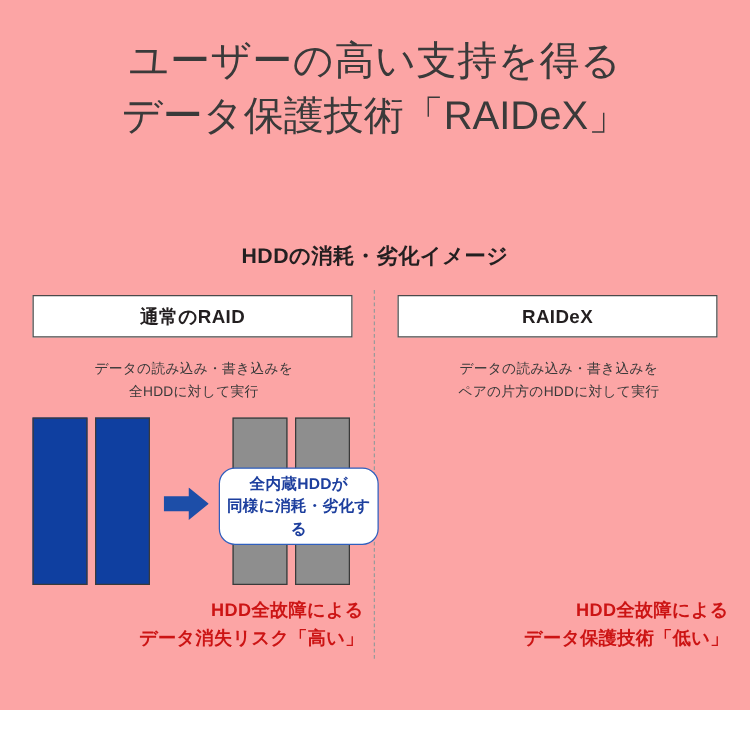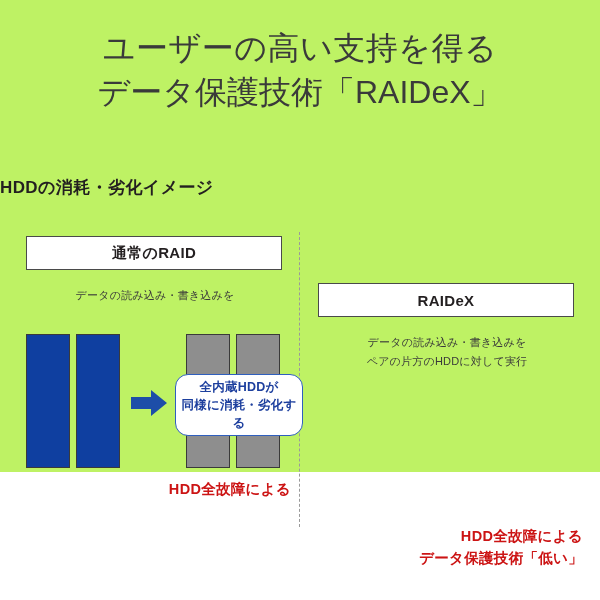"ユーザーの高い支持を得る" .page { background: #bef264 -> #fca5a5; height: 472px -> 568px }
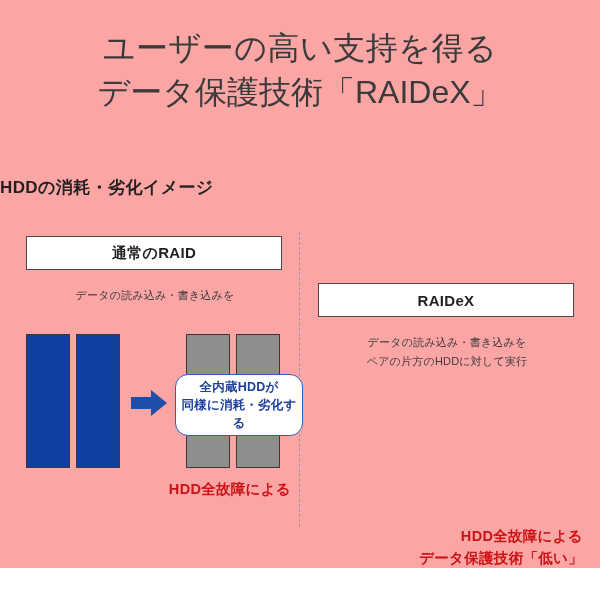"HDDの消耗・劣化イメージ" .section-heading { text-align: left -> center; top: 176px -> 193px }
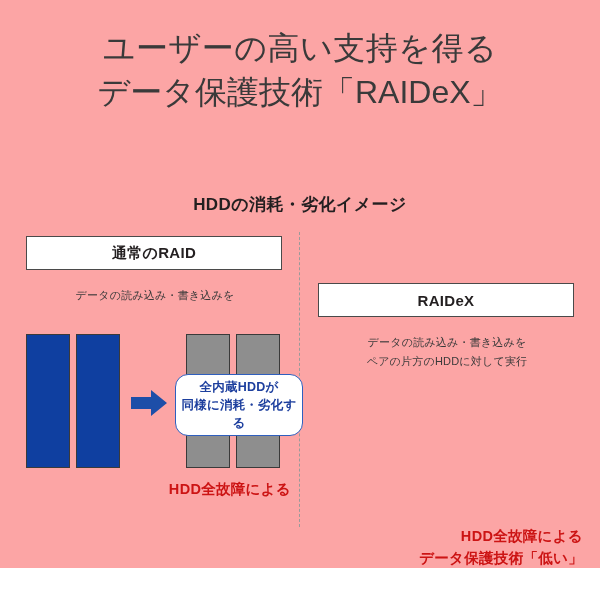"RAIDeX" .panel.right { margin-top: 47px -> none }
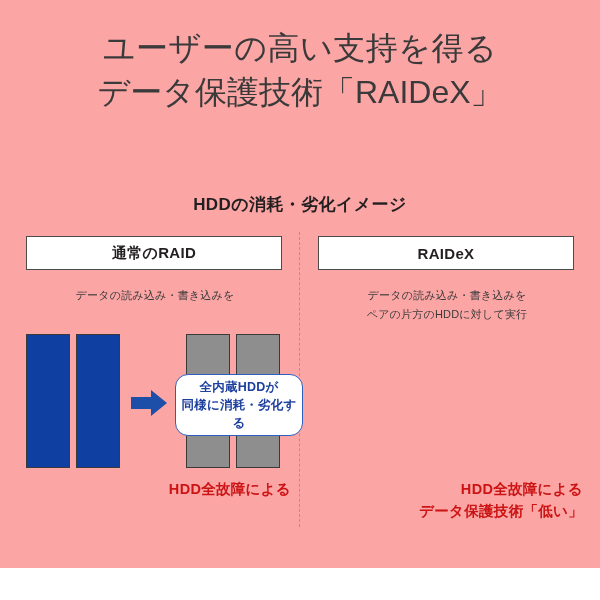"全HDDに対して実行" div { html: none -> <div>全HDDに対して実行</div> }
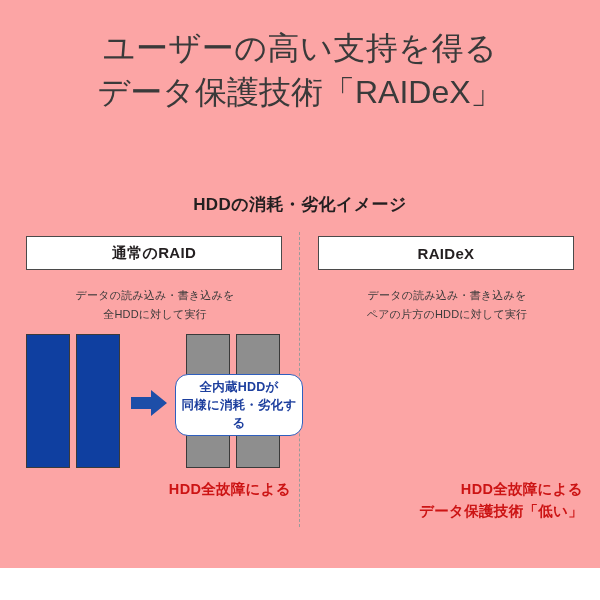"データ消失リスク「高い」" div { html: none -> <div>データ消失リスク「高い」</div> }
